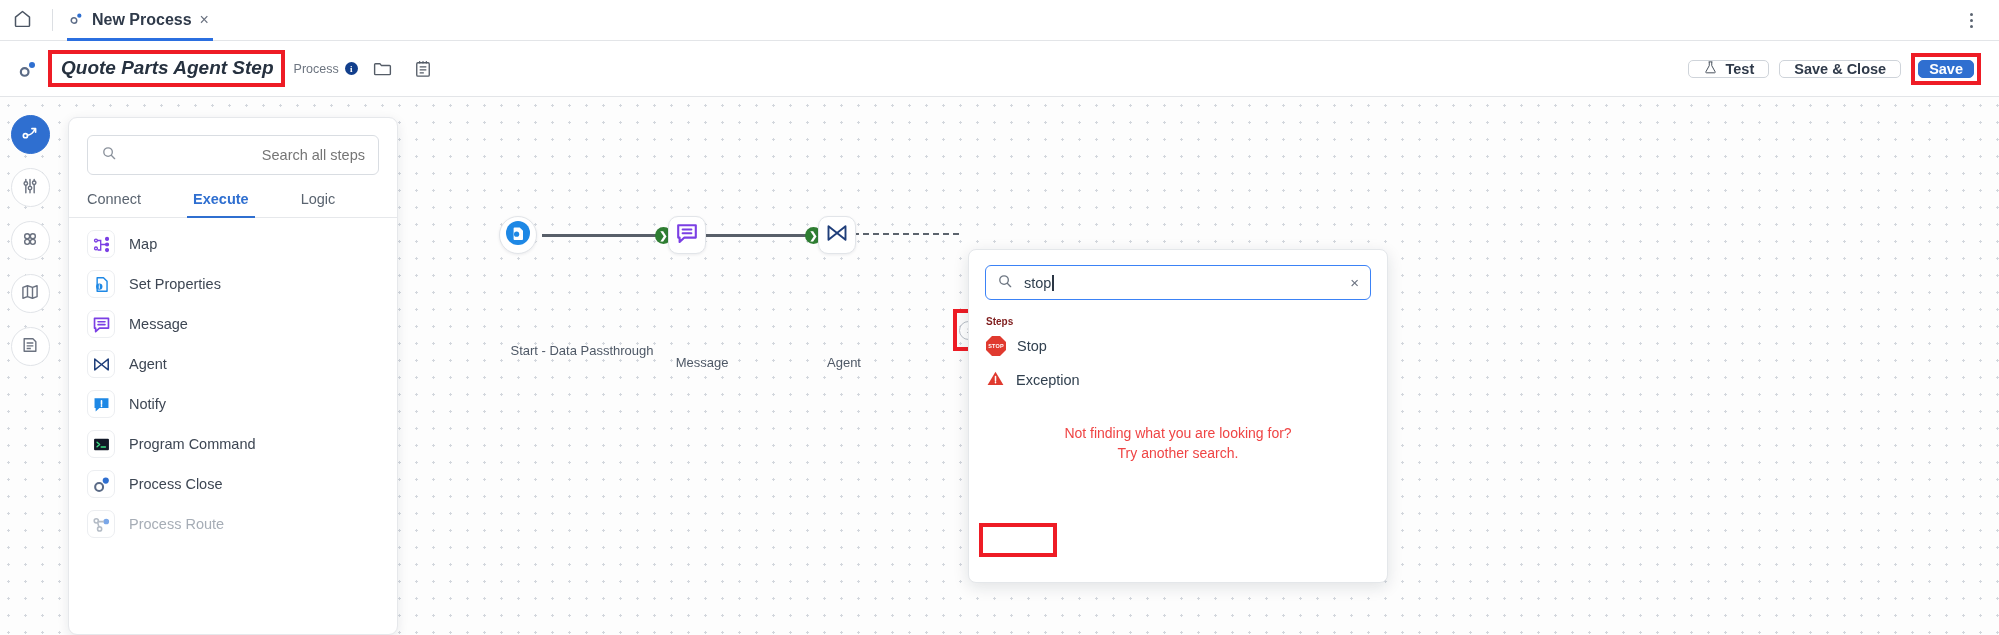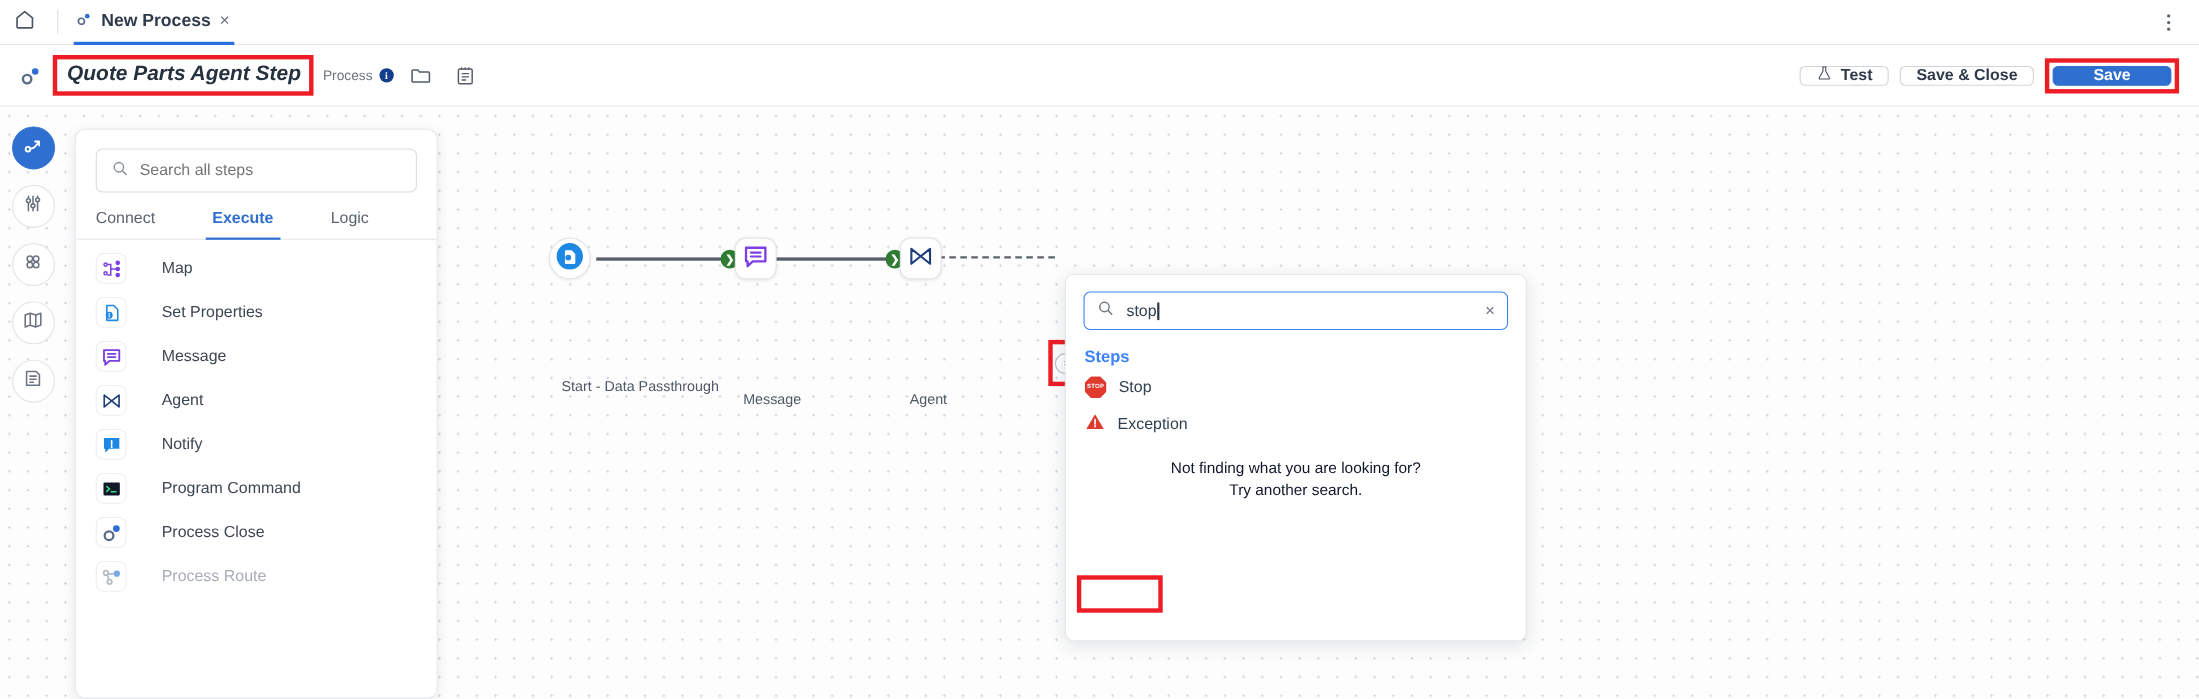"Save" .btn-primary { padding: 0 36px -> 0 10px }
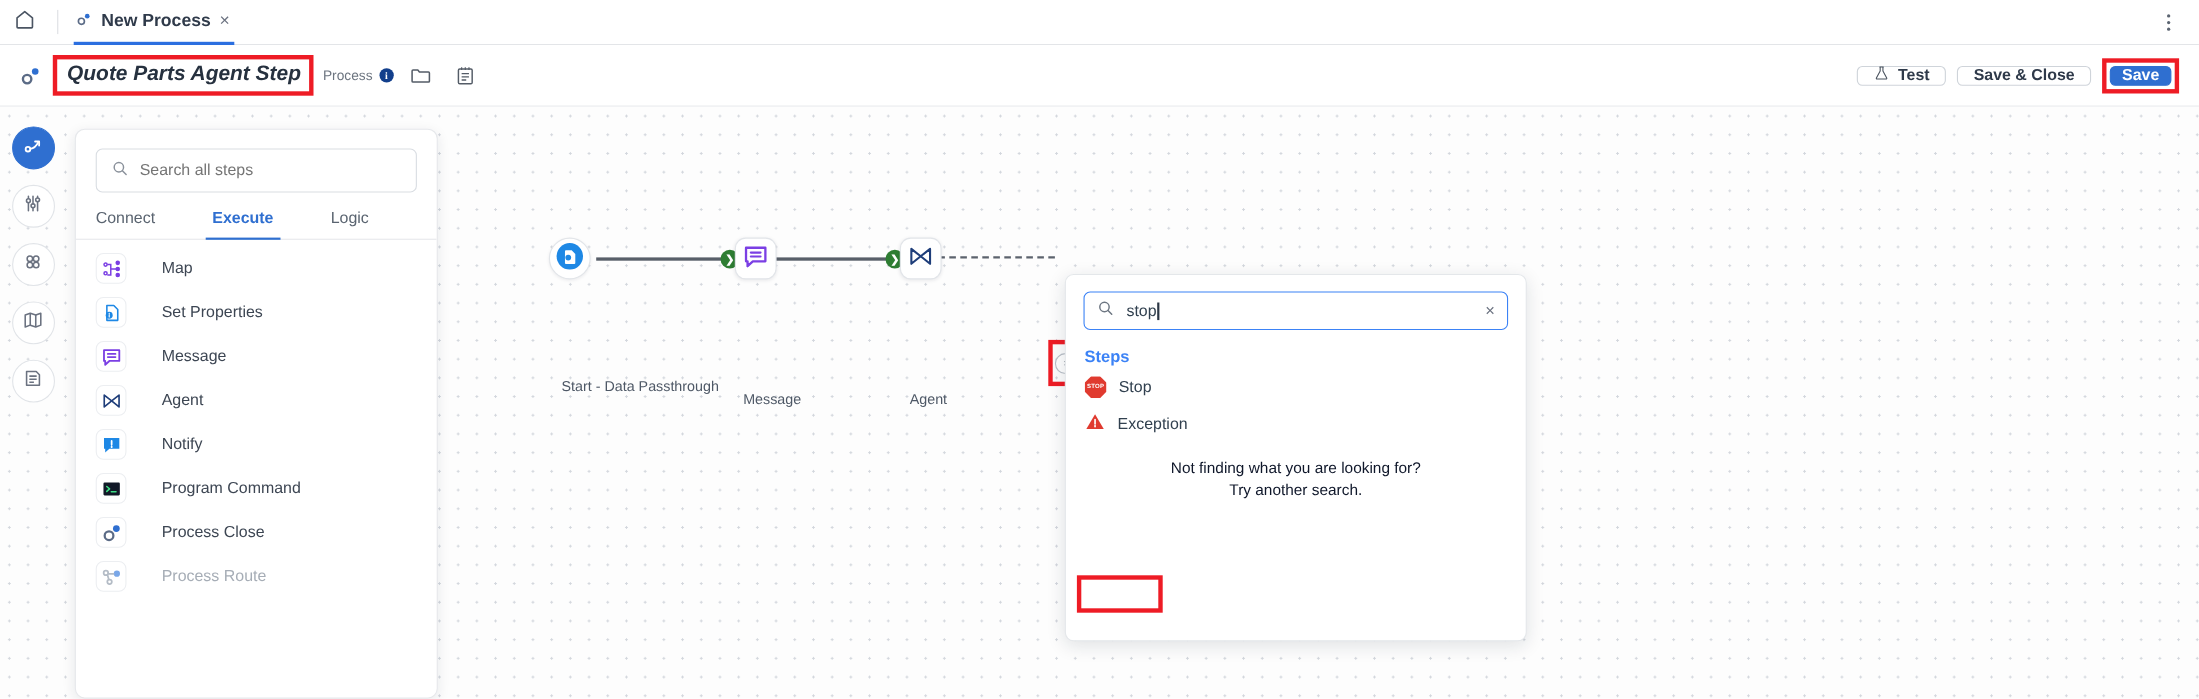"Search all steps" .pal-search input { text-align: none -> right }
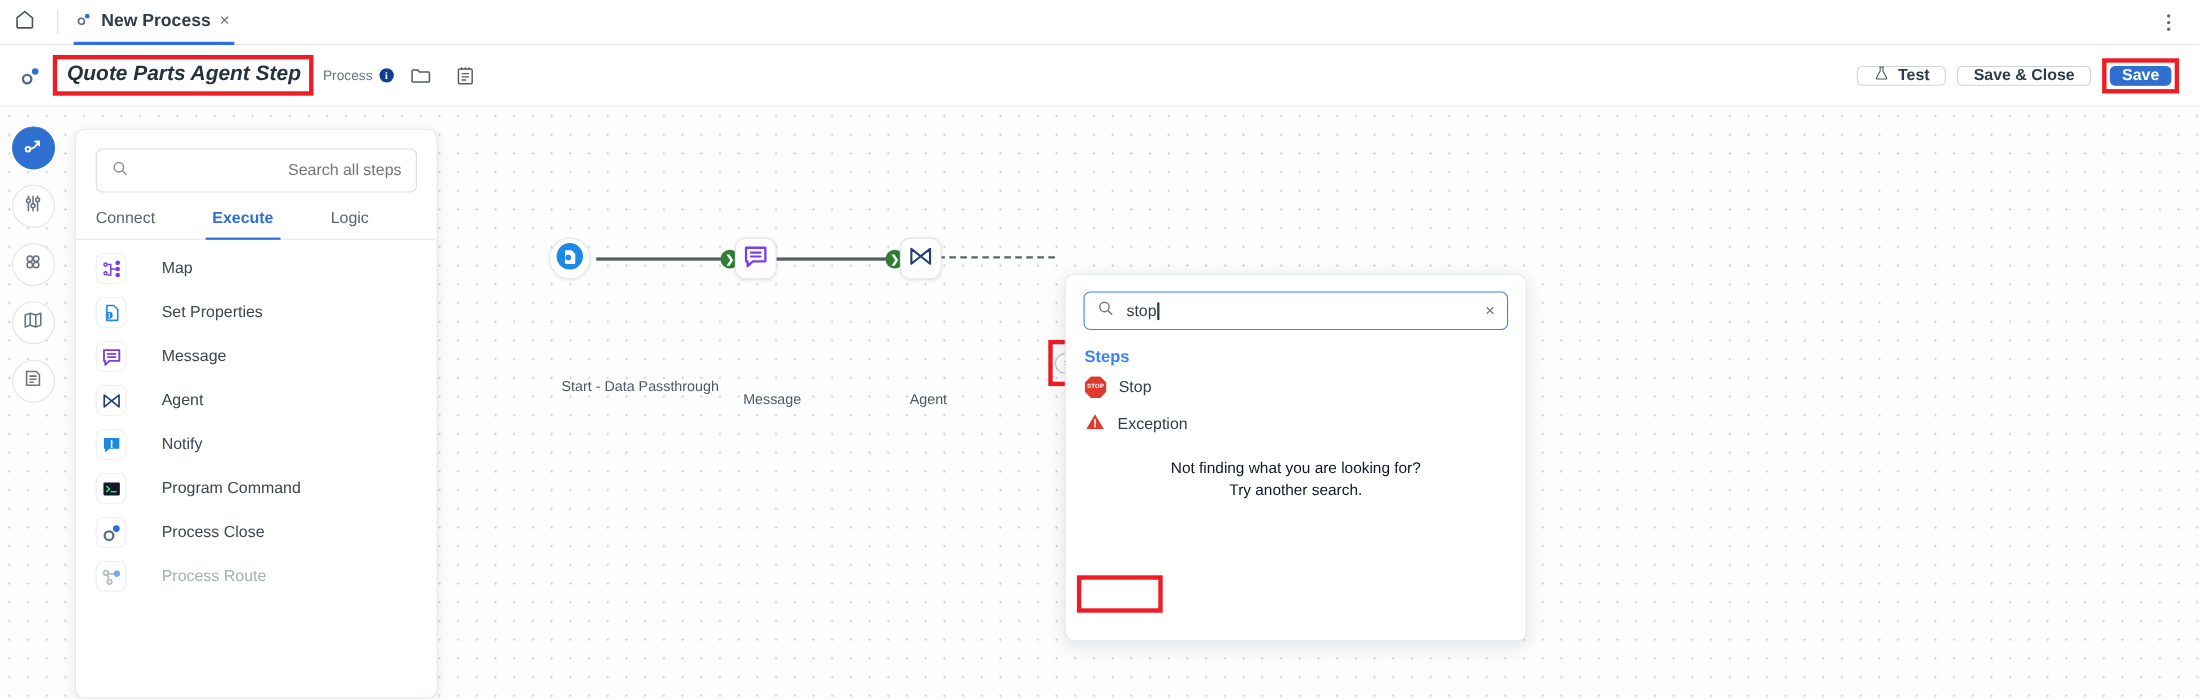"Map" .pal-item { gap: 32px -> 14px }
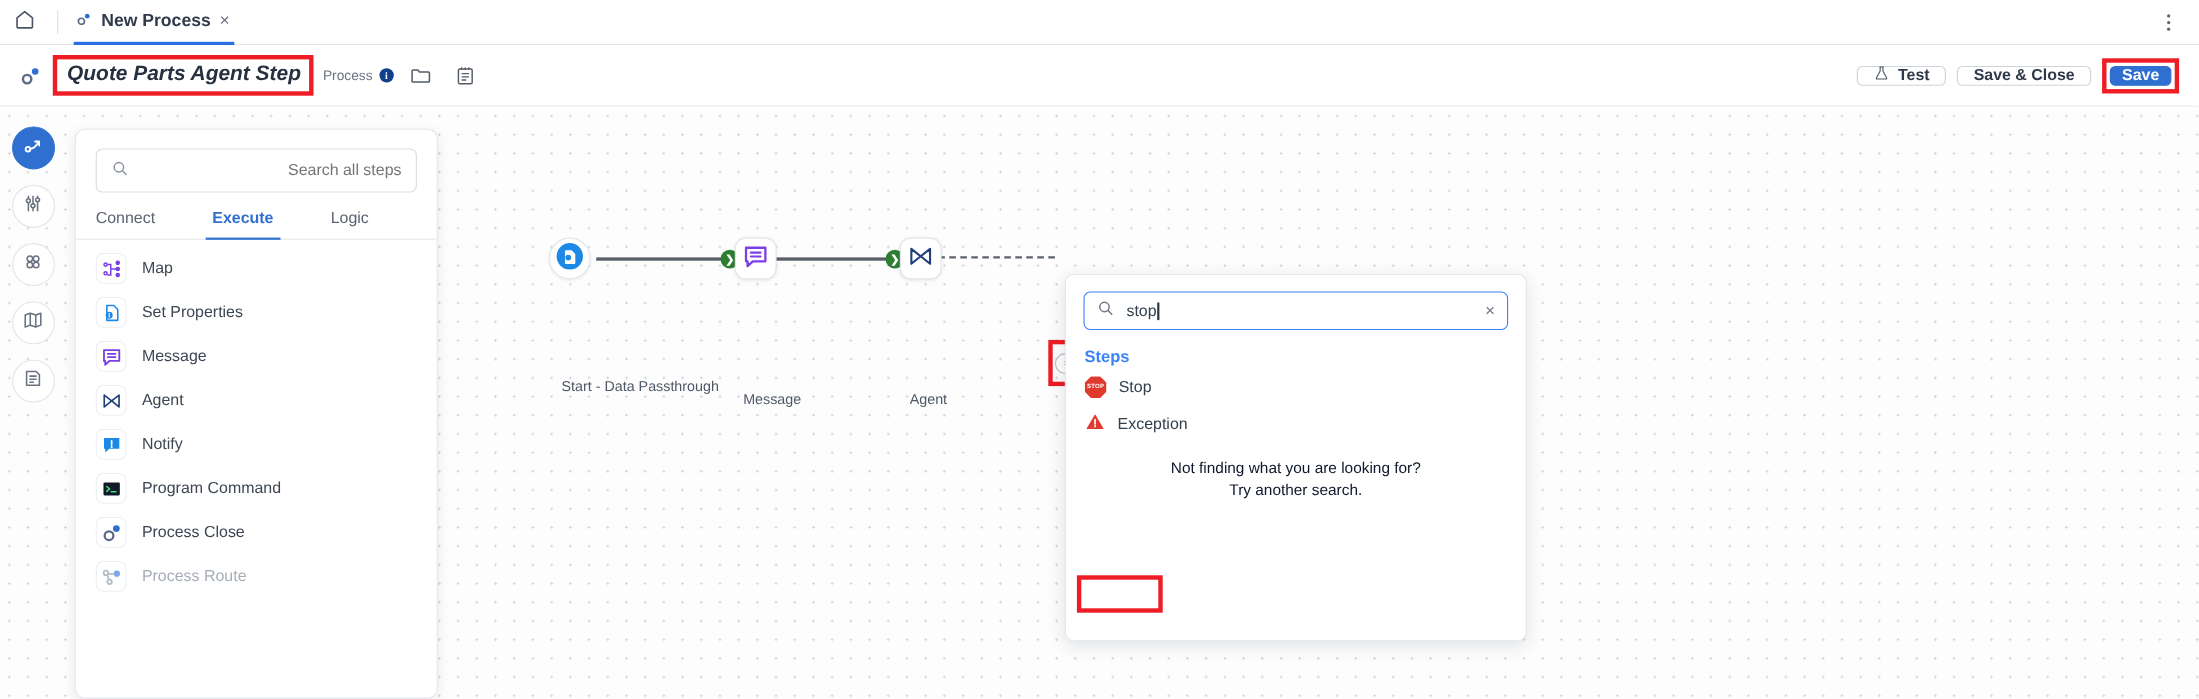"Steps" .popup-section { color: #3b82f6 -> #7f1d1d; font-size: 15px -> 10px }
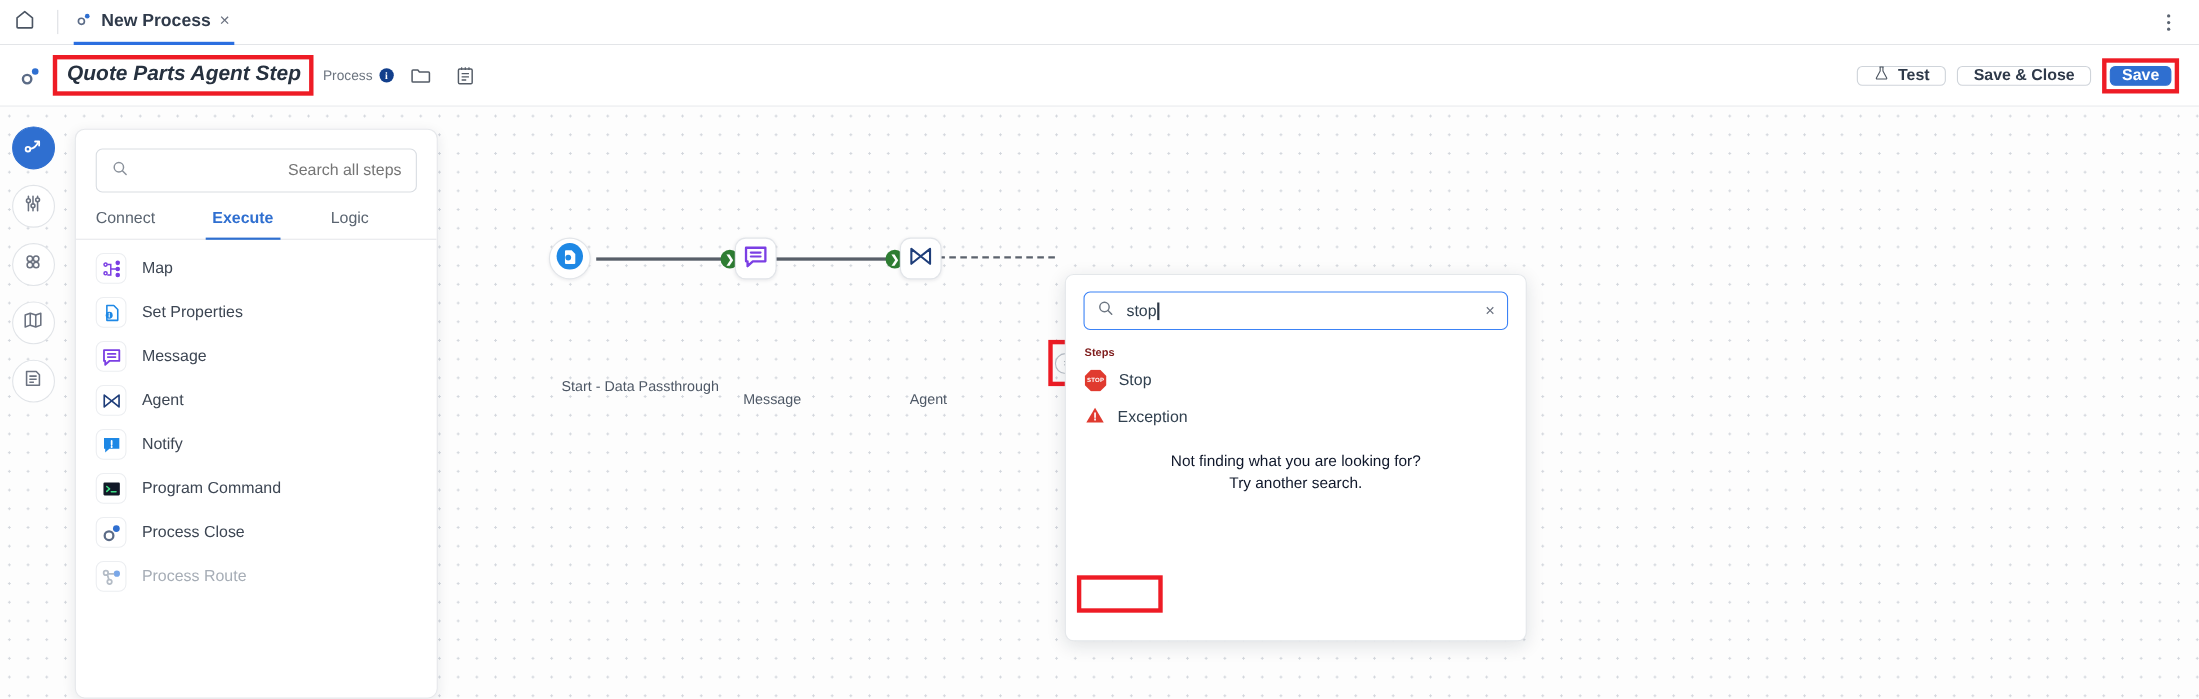"Not finding what you are" .popup-empty { color: #0f172a -> #ef4444; margin-top: 14px -> 28px }
